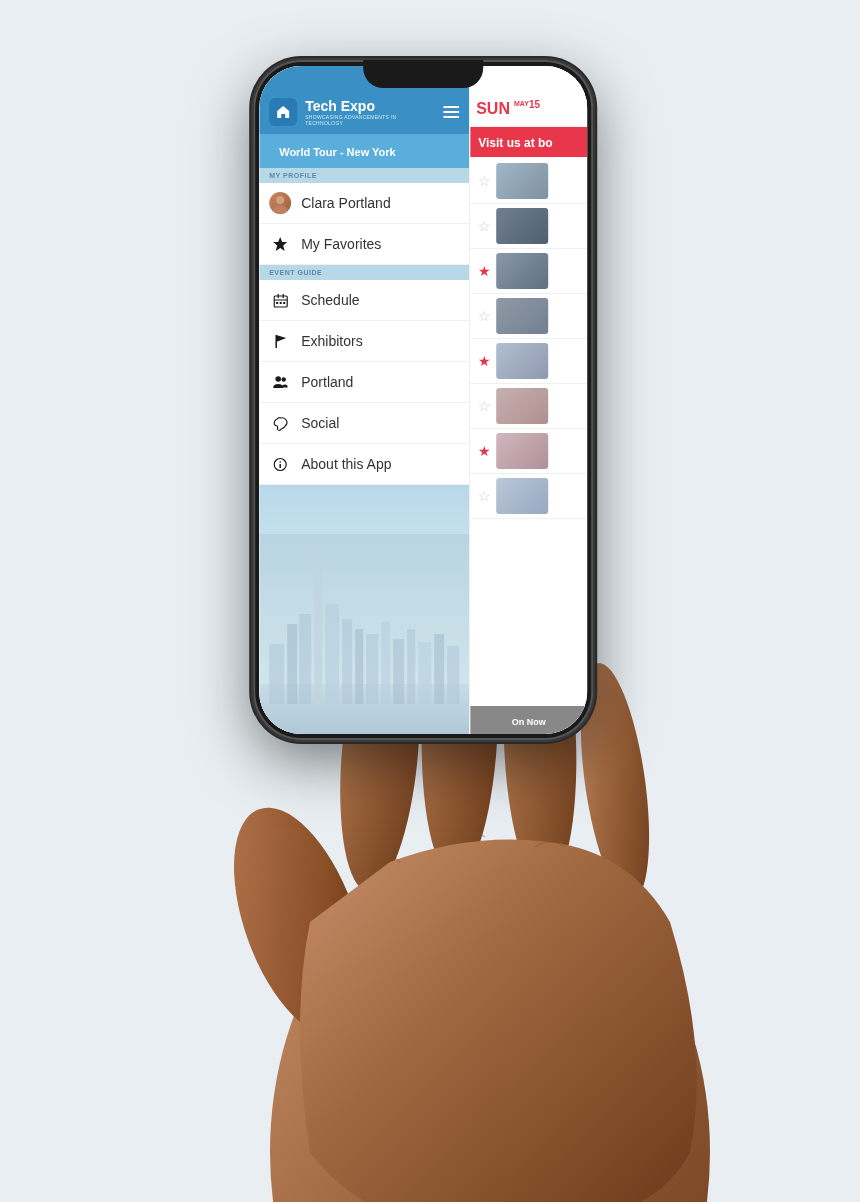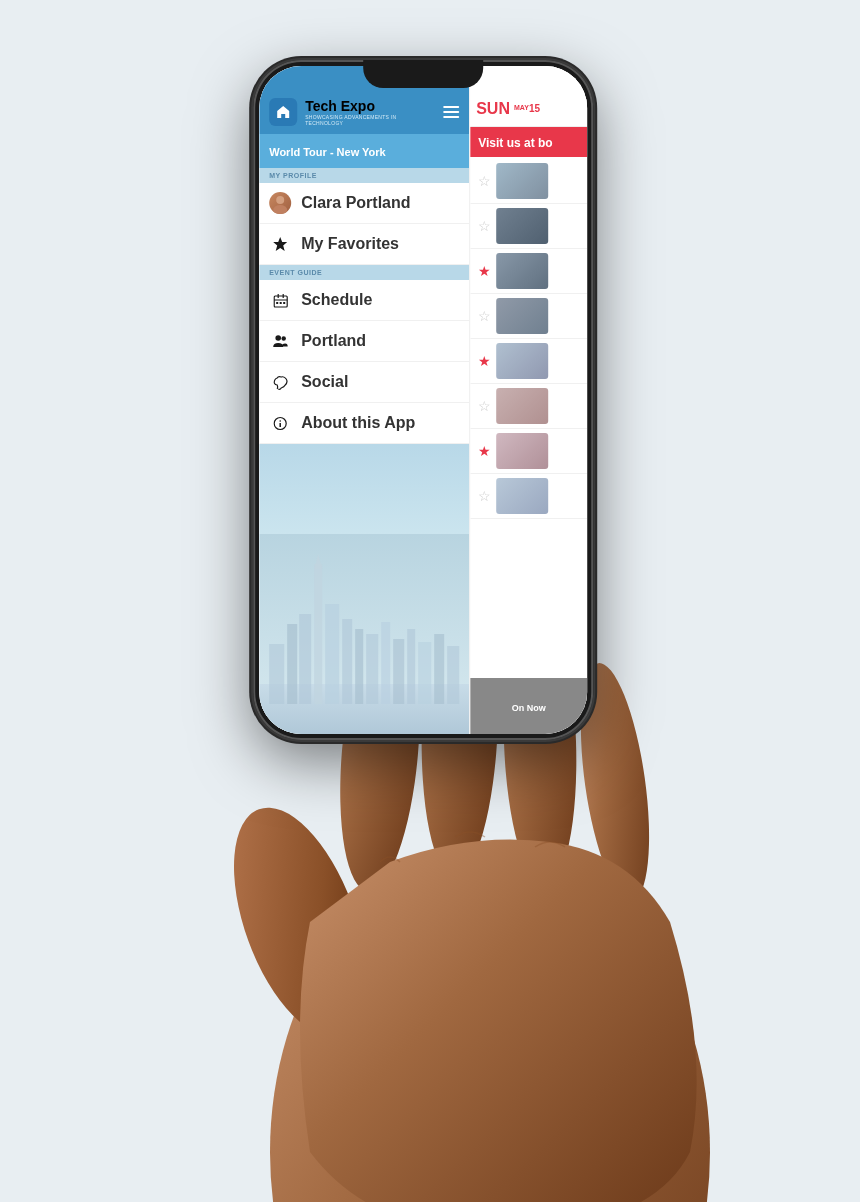"Tech Expo" .app-title-main { color: #000000 -> #ffffff }
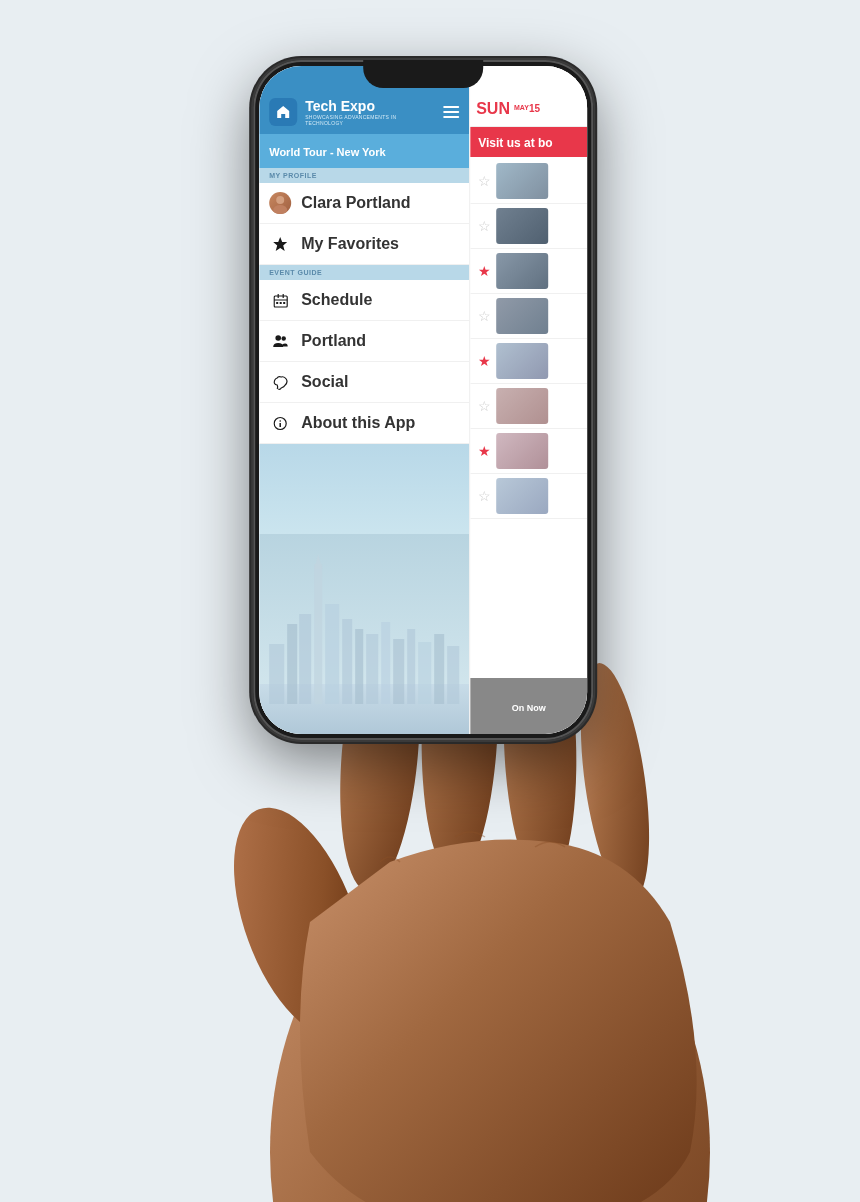"SUN" .date-header { align-items: center -> none }
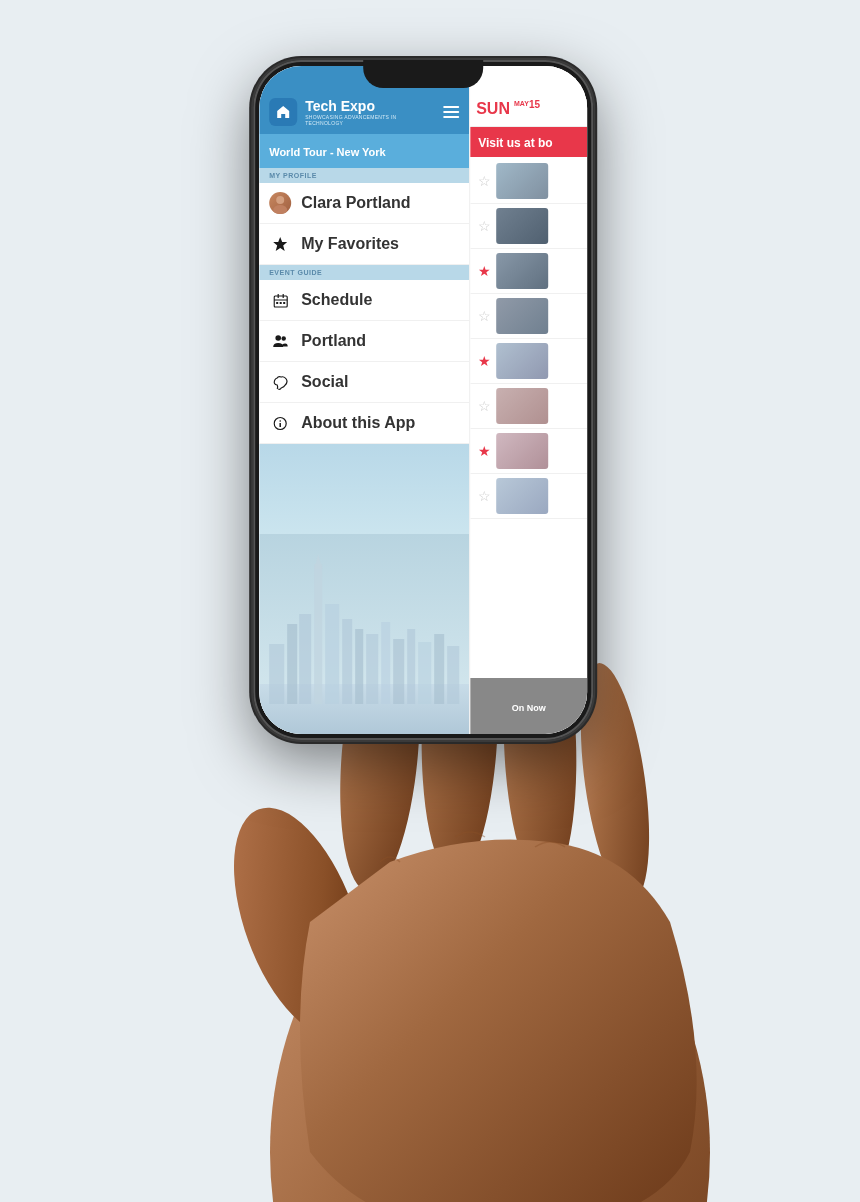"World Tour - New York" .event-title-bar { padding: 8px 10px -> 8px 20px }
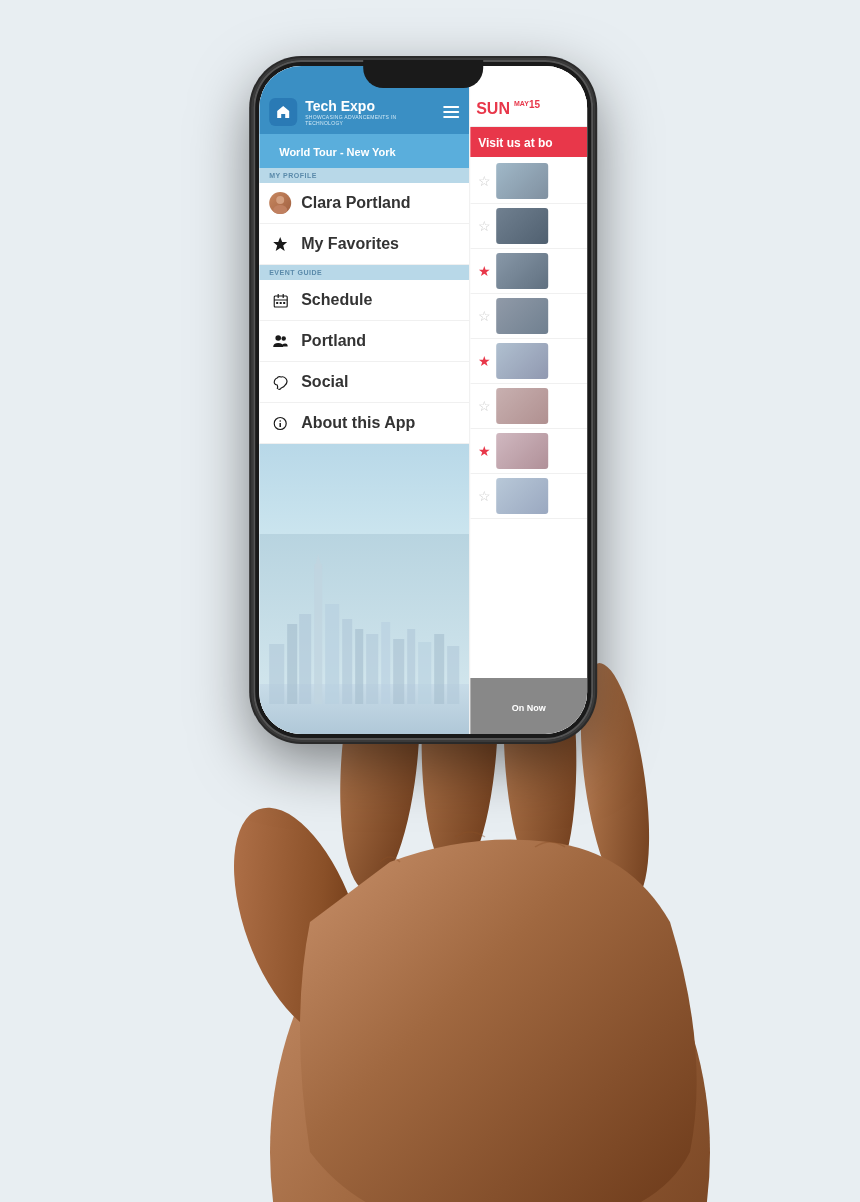"Clara Portland" .menu-item-text { font-size: 16px -> 14px; font-weight: 700 -> 400 }
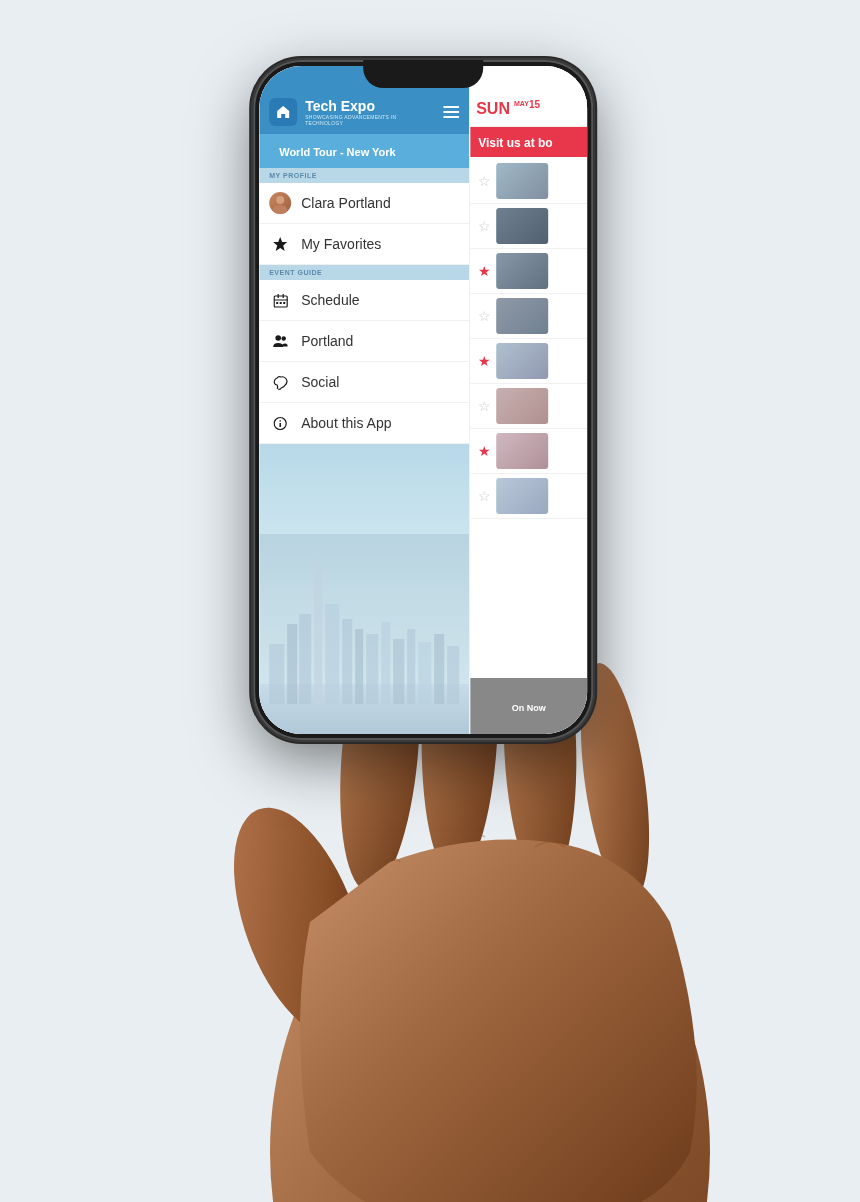"Exhibitors" div.menu-item { html: none -> <div> <div> <svg> <line></line> <polygon></polygon> </svg> </div> <span>Exhibitors</span> </div> }
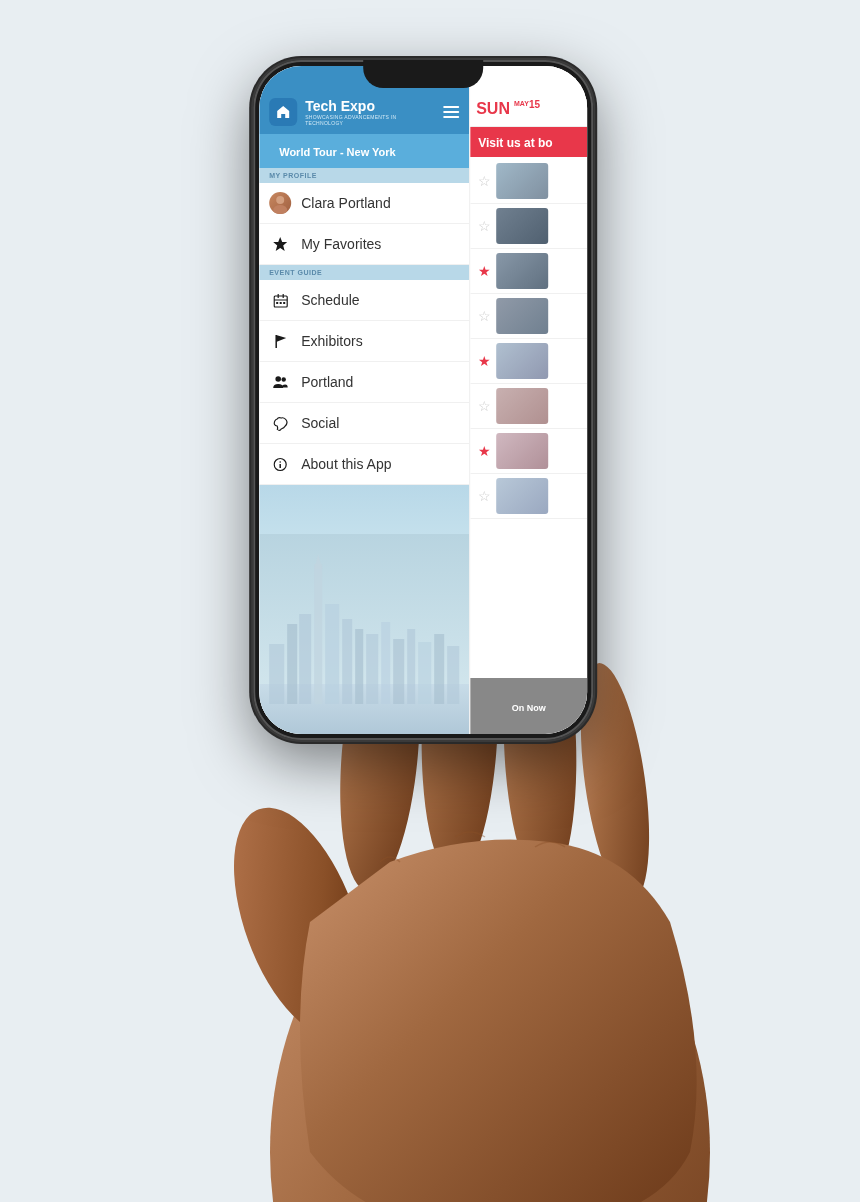"On Now" .on-now-bar { padding: 19px 8px -> 5px 8px }
